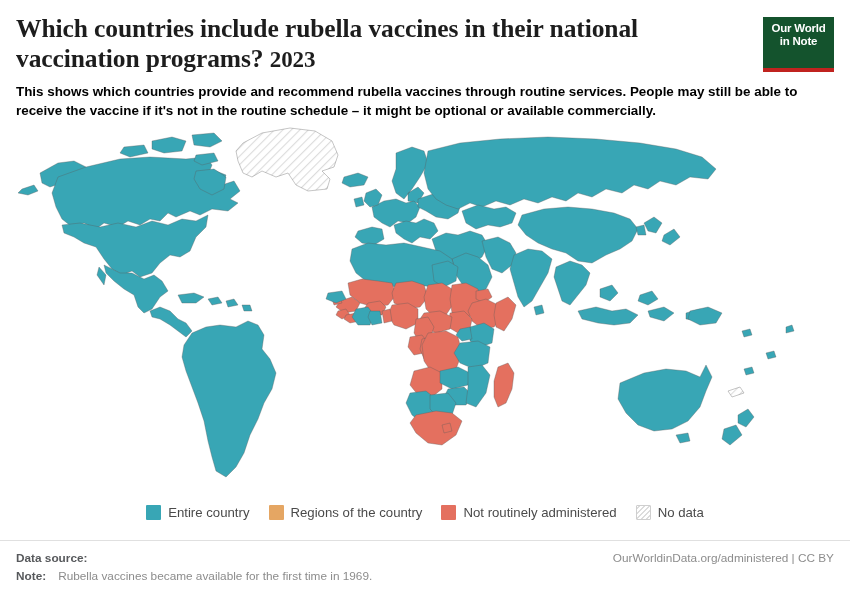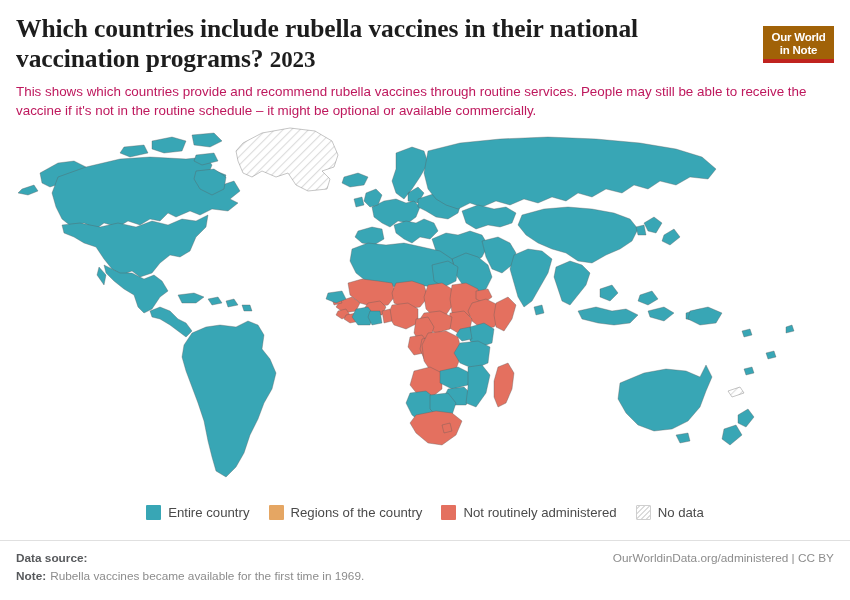"Our World" .owid-logo { background: #a16207 -> #14532d; padding: 5px 4px 2px 4px -> 5px 4px 20px 4px }
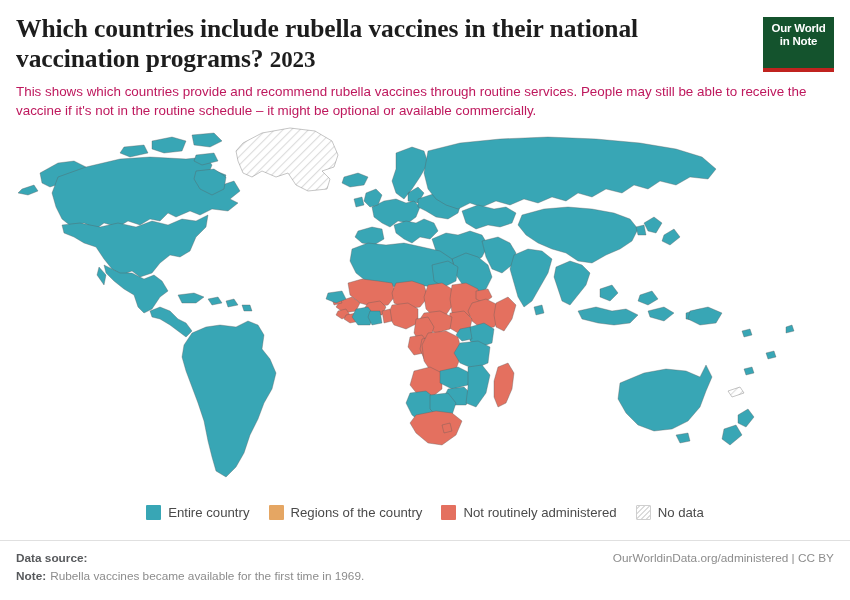"This shows which countries provide" .subtitle { color: #be185d -> #000000; font-weight: 400 -> 700 }
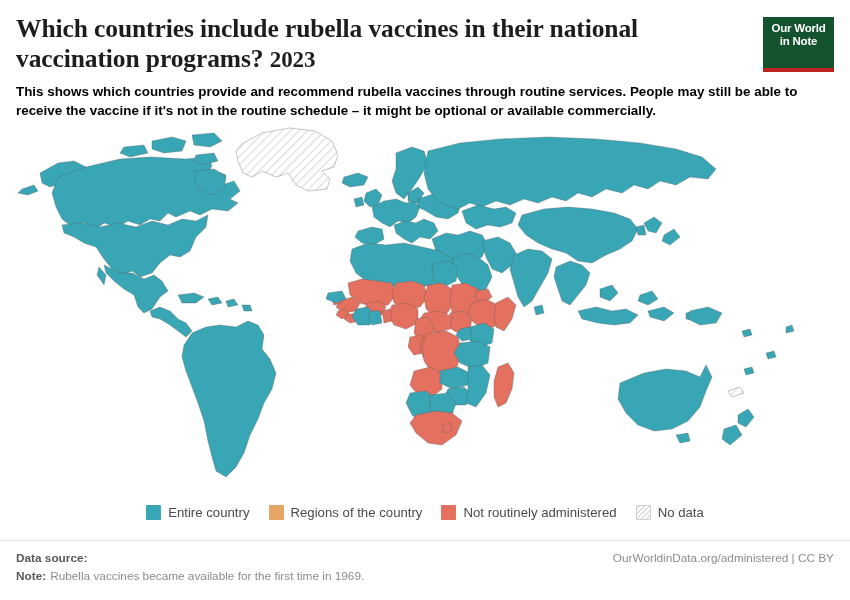"Note:" .footer-note { gap: 4px -> 12px }
